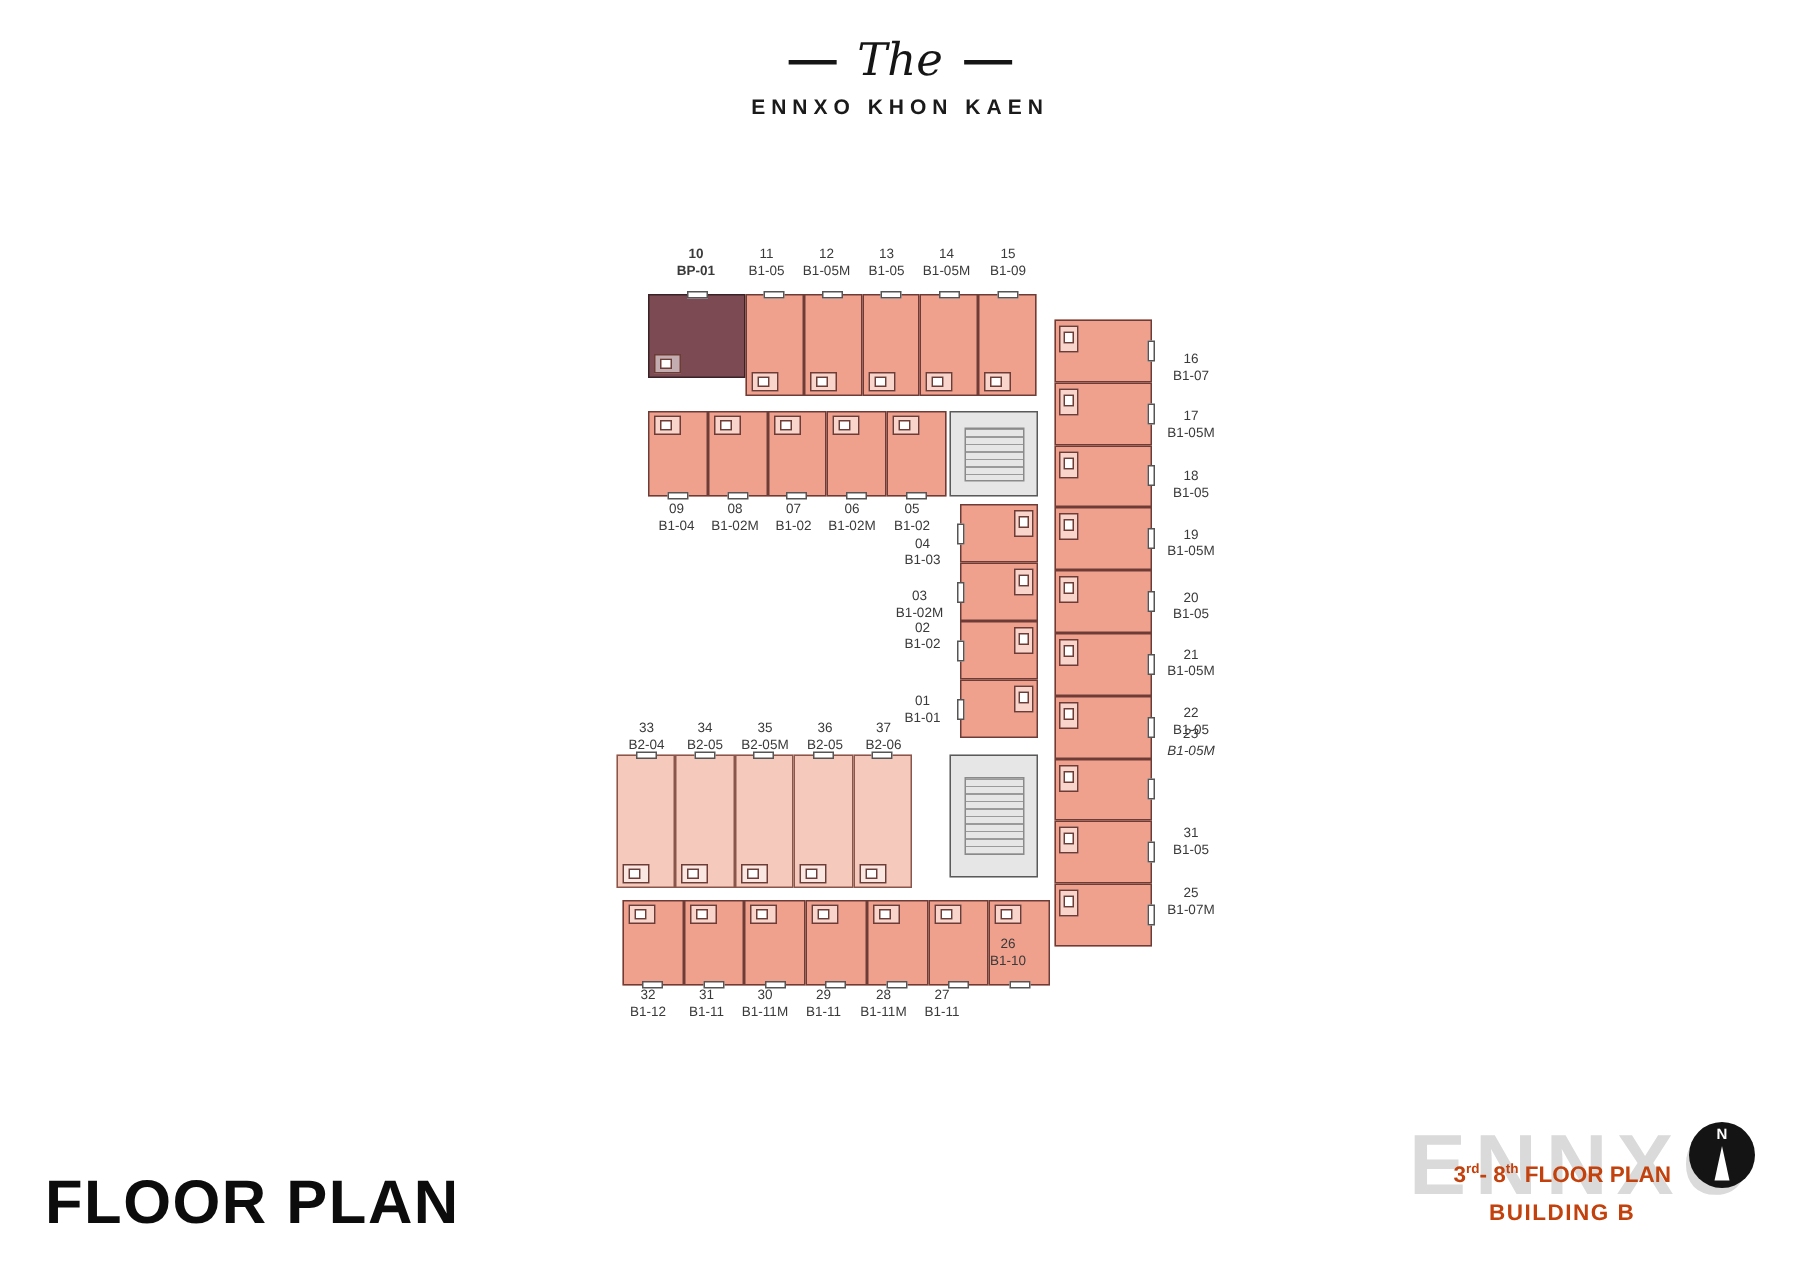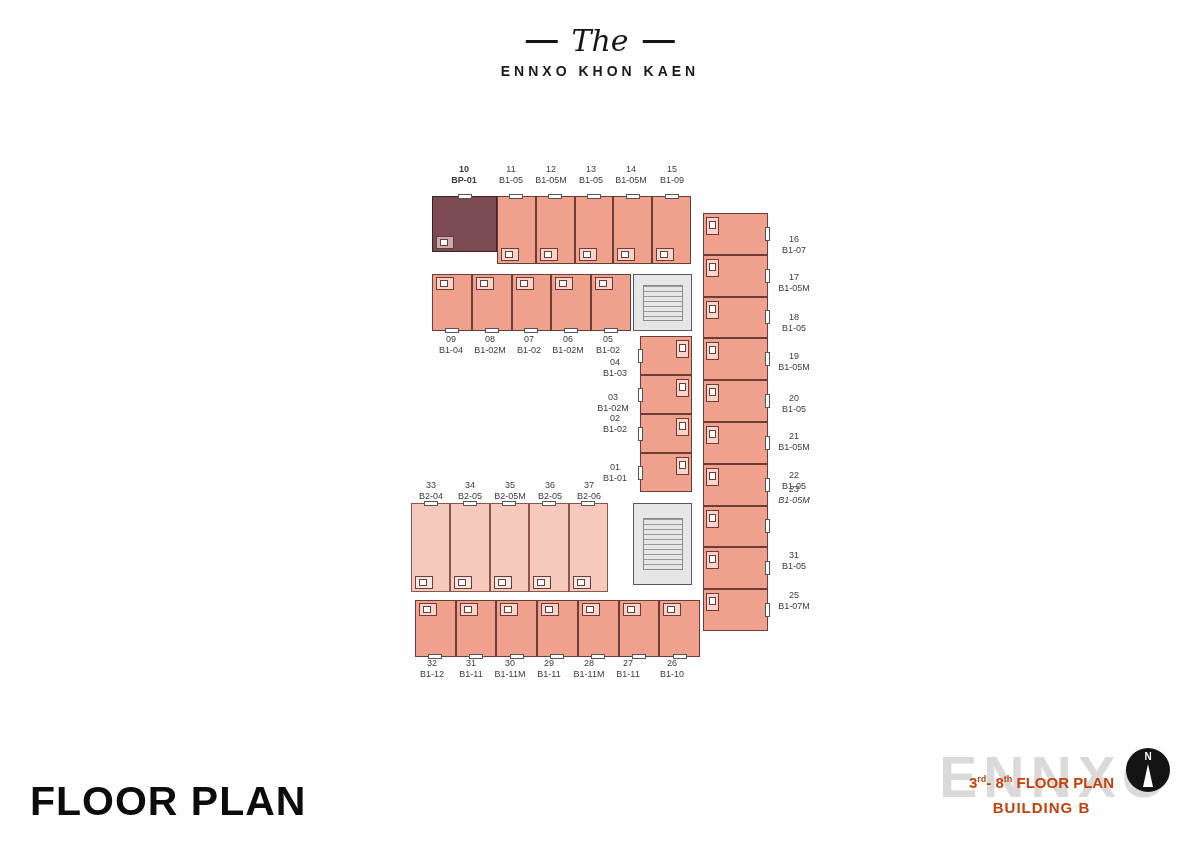"26" div.unit-label { top: 658px -> 624px }
